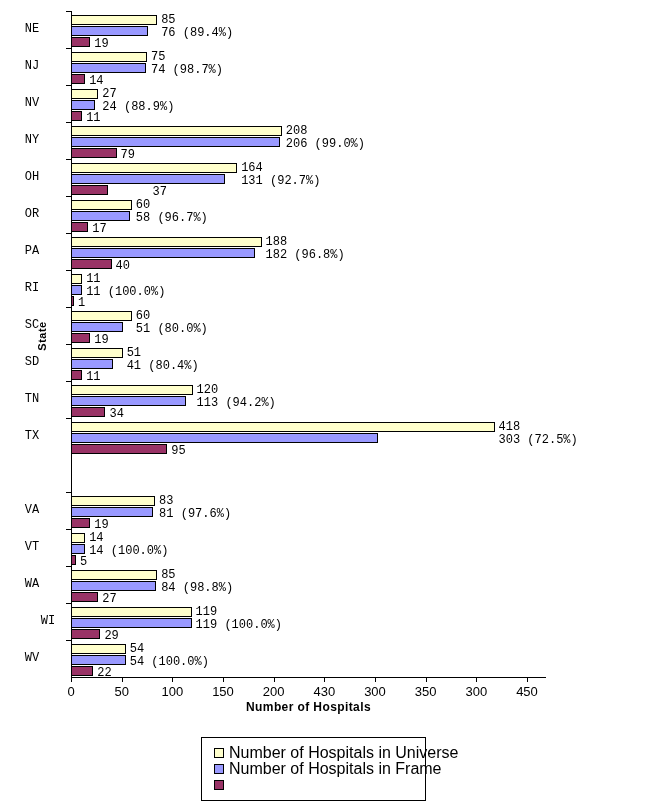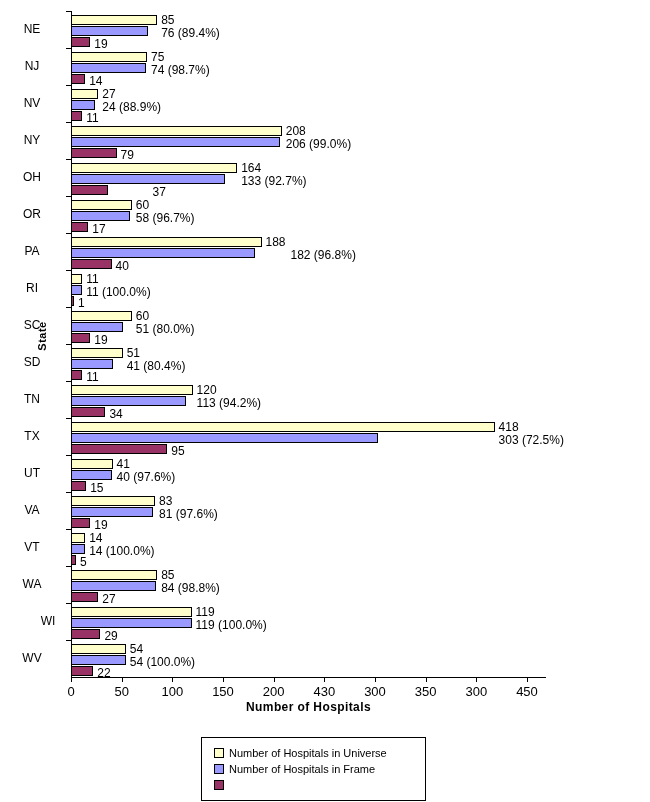"NE" .plot-area { font-family: none -> Liberation Mono, monospace }
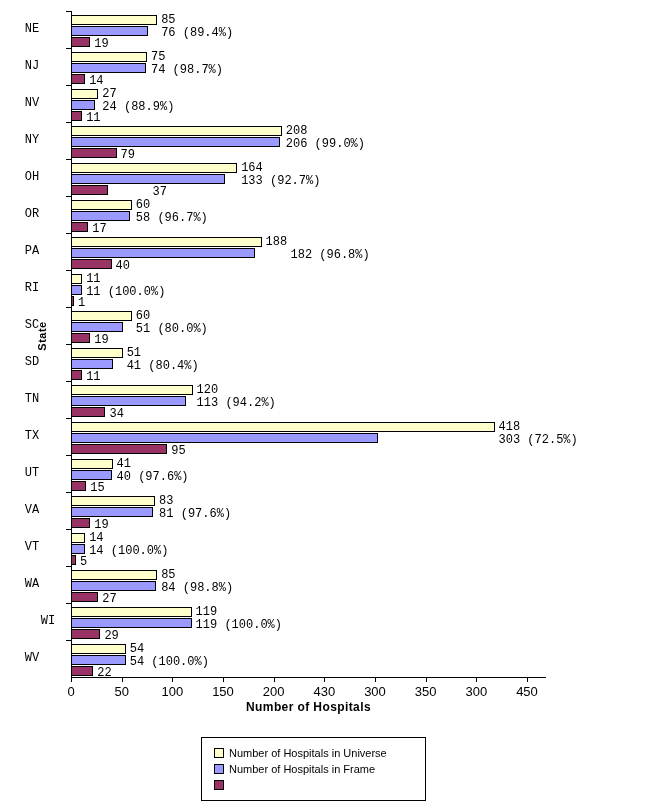"133 (92.7%)" div.bar-label { text: 133 -> 131 }
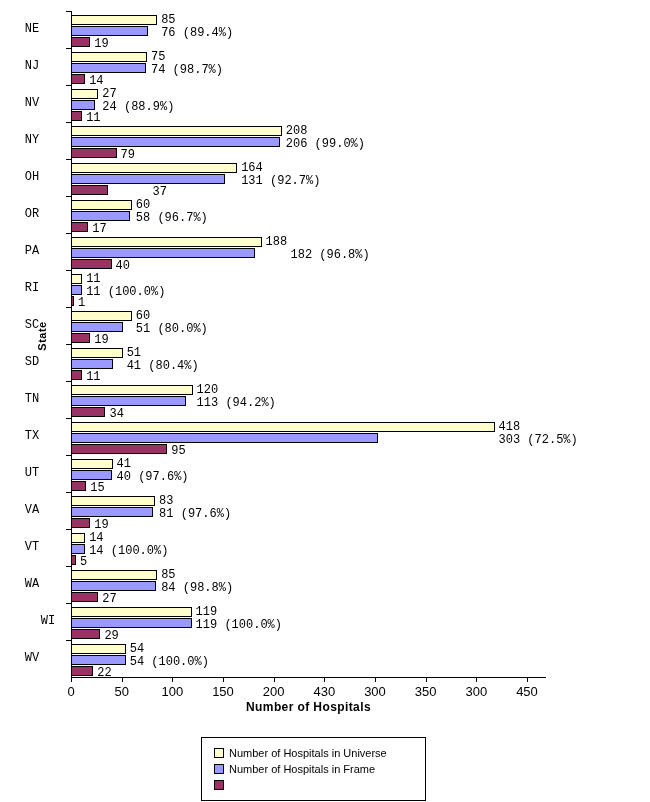"182 (96.8%)" div.bar-label { margin-left: 25px -> none }
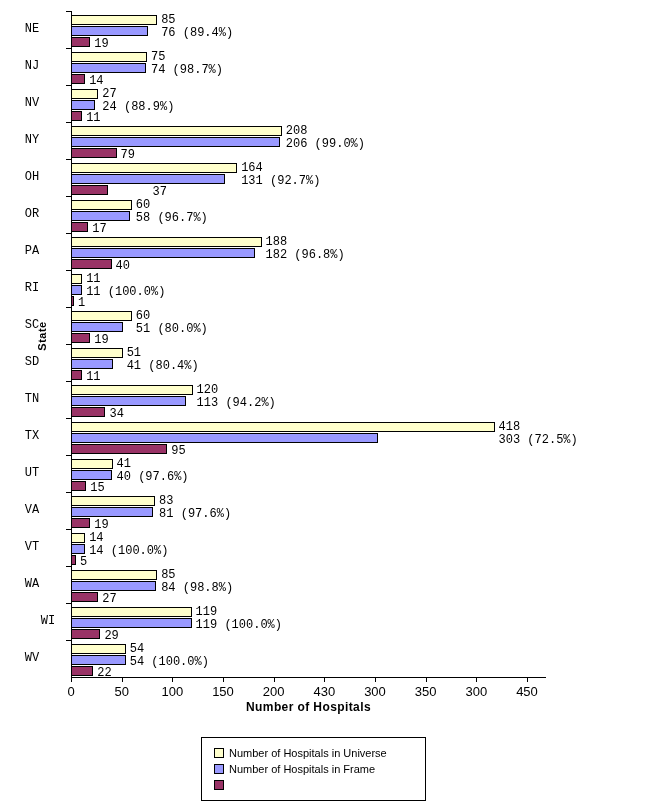"UT" div.grp { html: <div> <div></div> <div>UT</div> <div></div> <div>41</div> <div></div> <div>40 (97.6%)</div> <div></div> <div>15</div> </div> -> none }
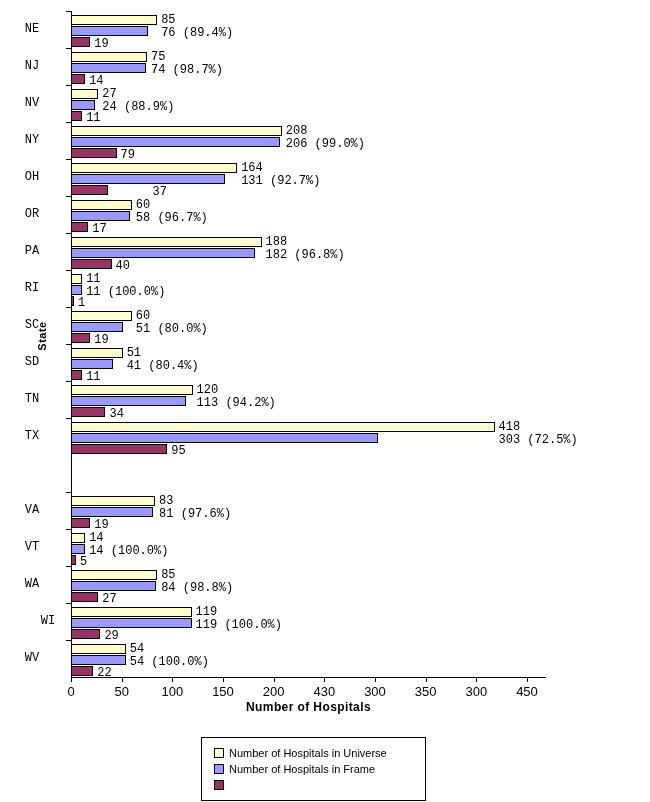"Number of Hospitals in Universe" .legend-text { font-size: 11px -> 16px }
